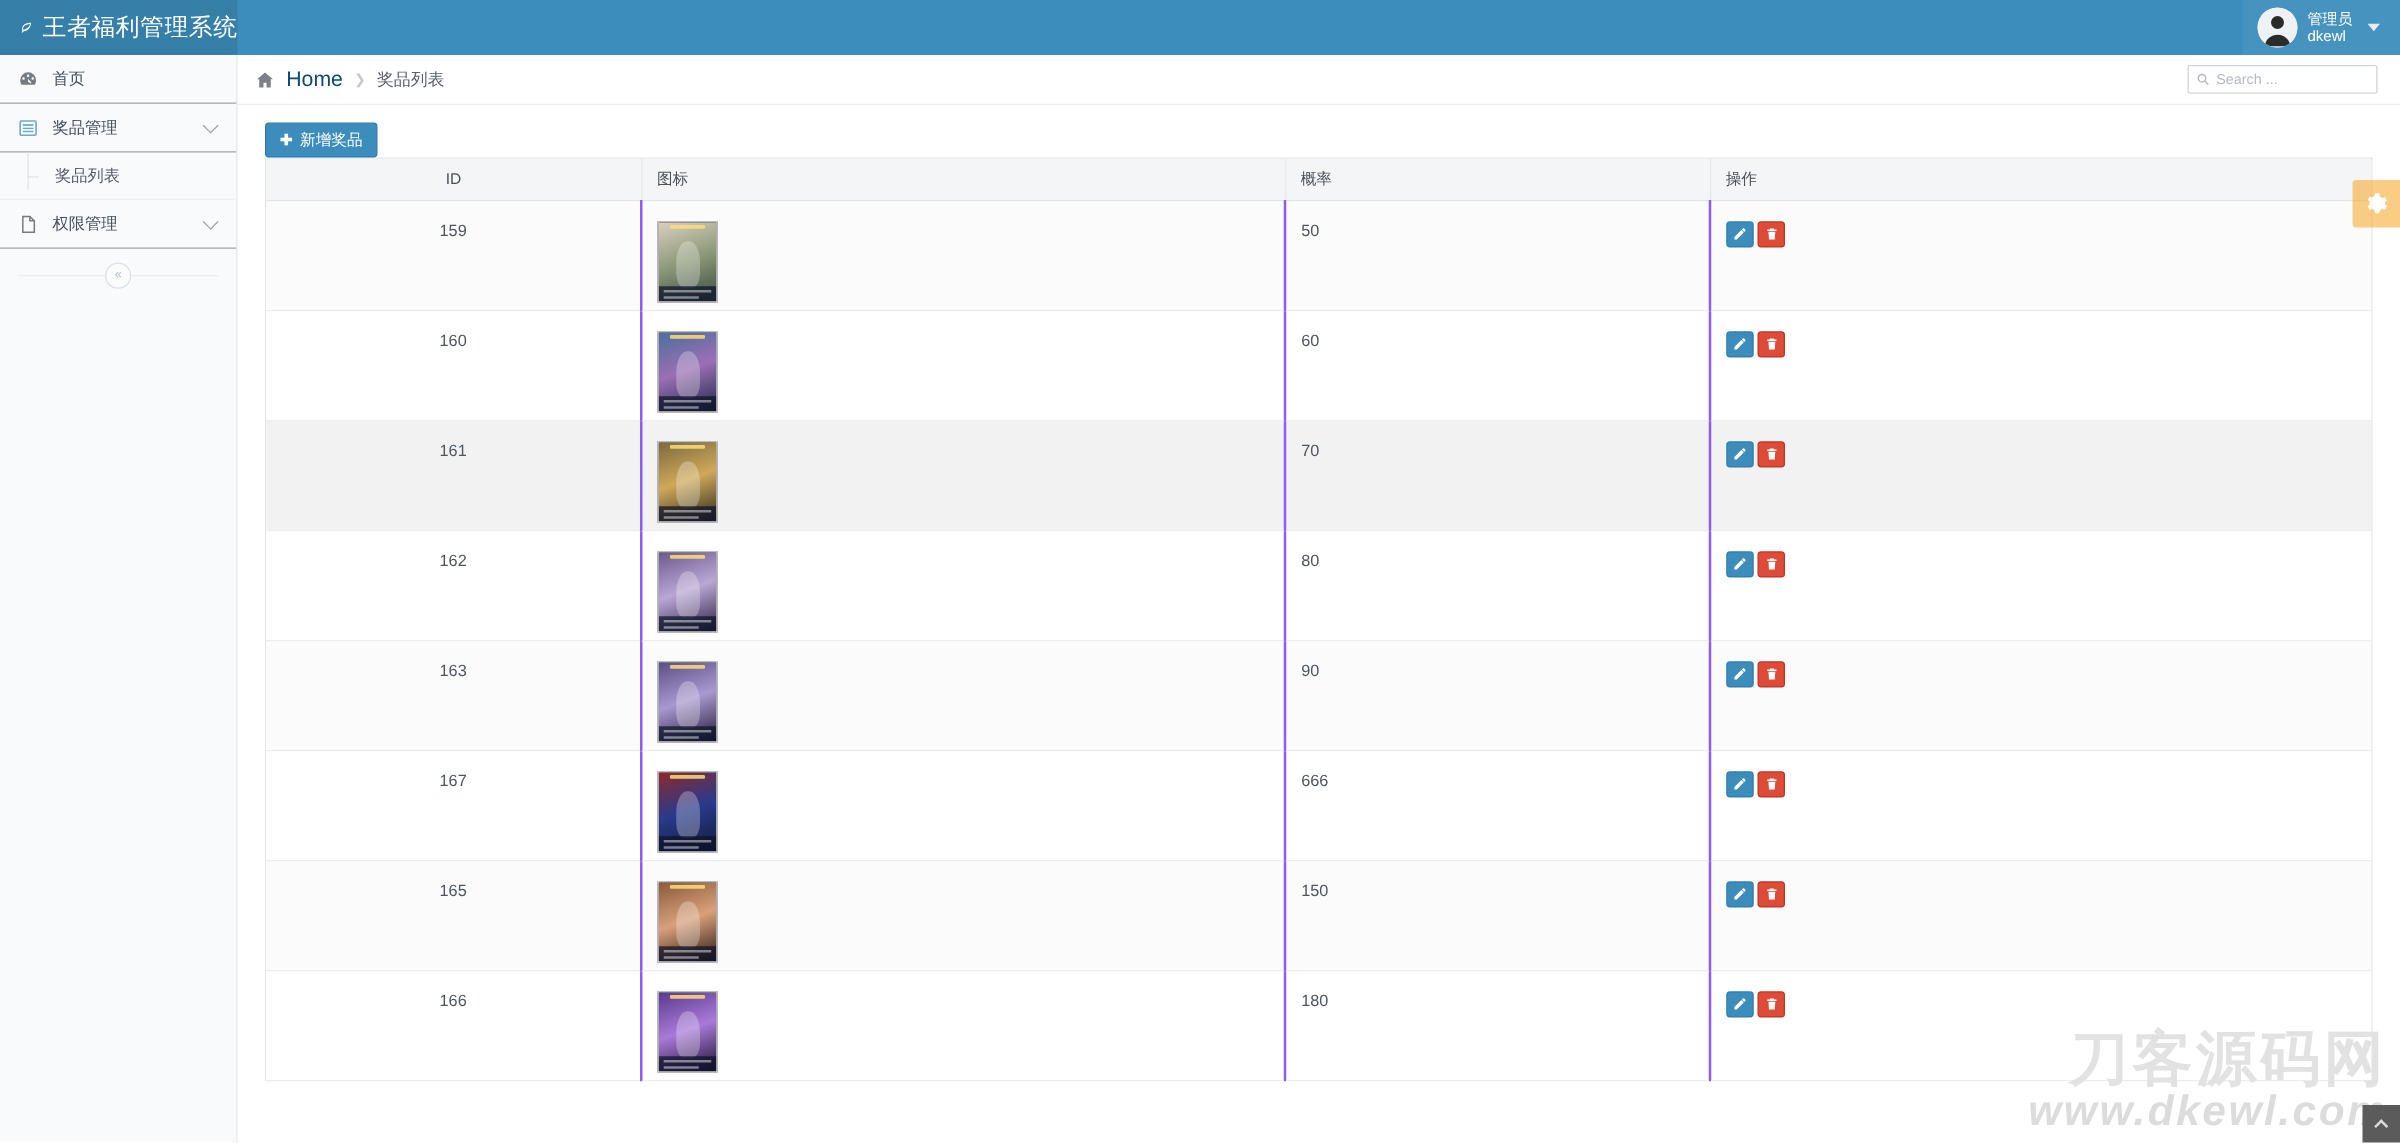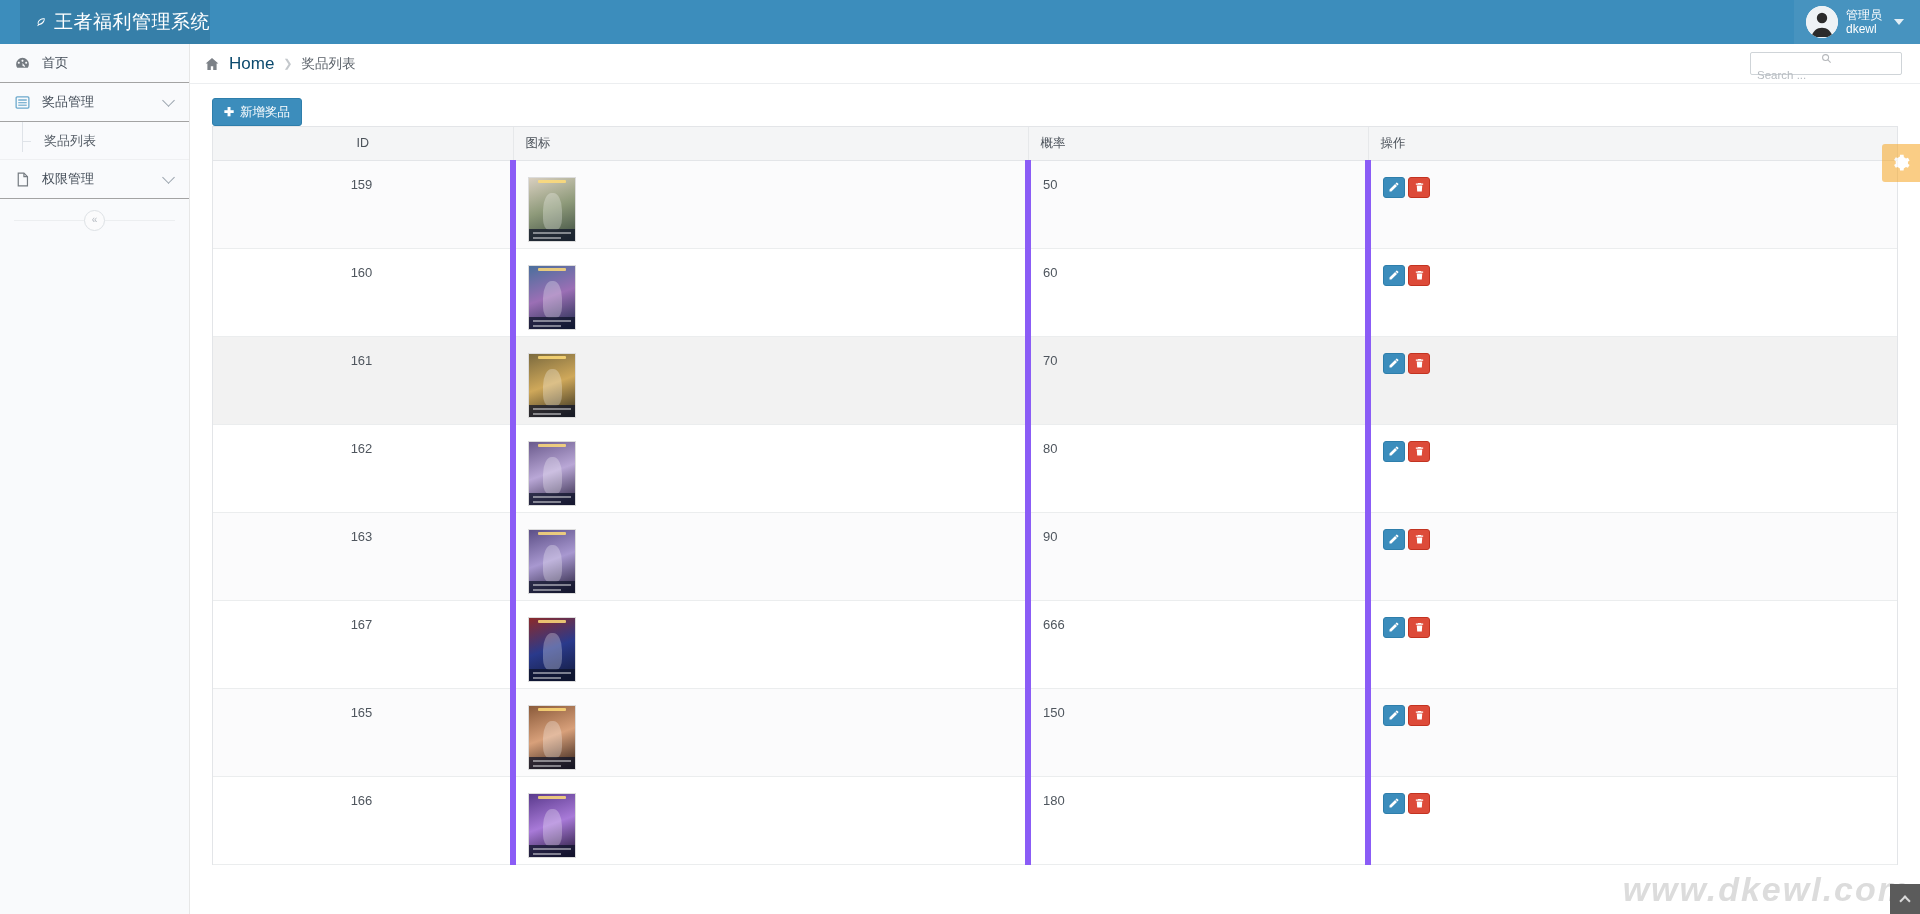"王者福利管理系统" .logo-zone { margin-left: 20px -> none }
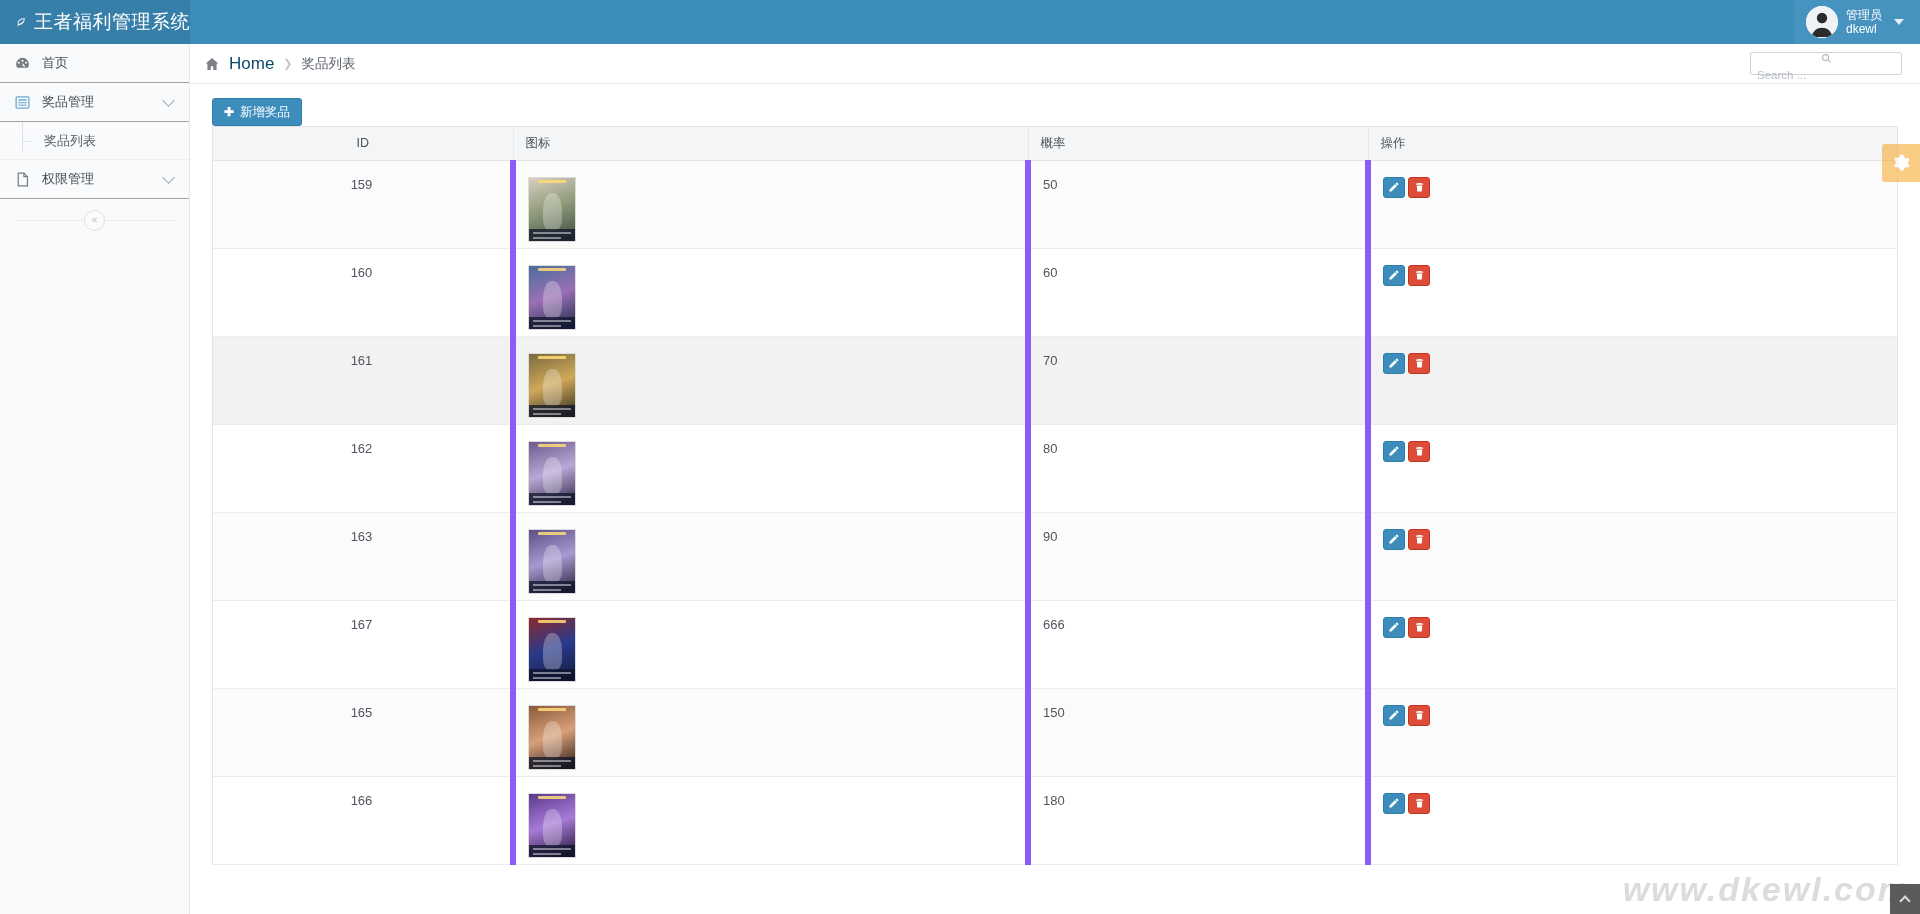"Search ..." .searchbox { flex-direction: column -> none }
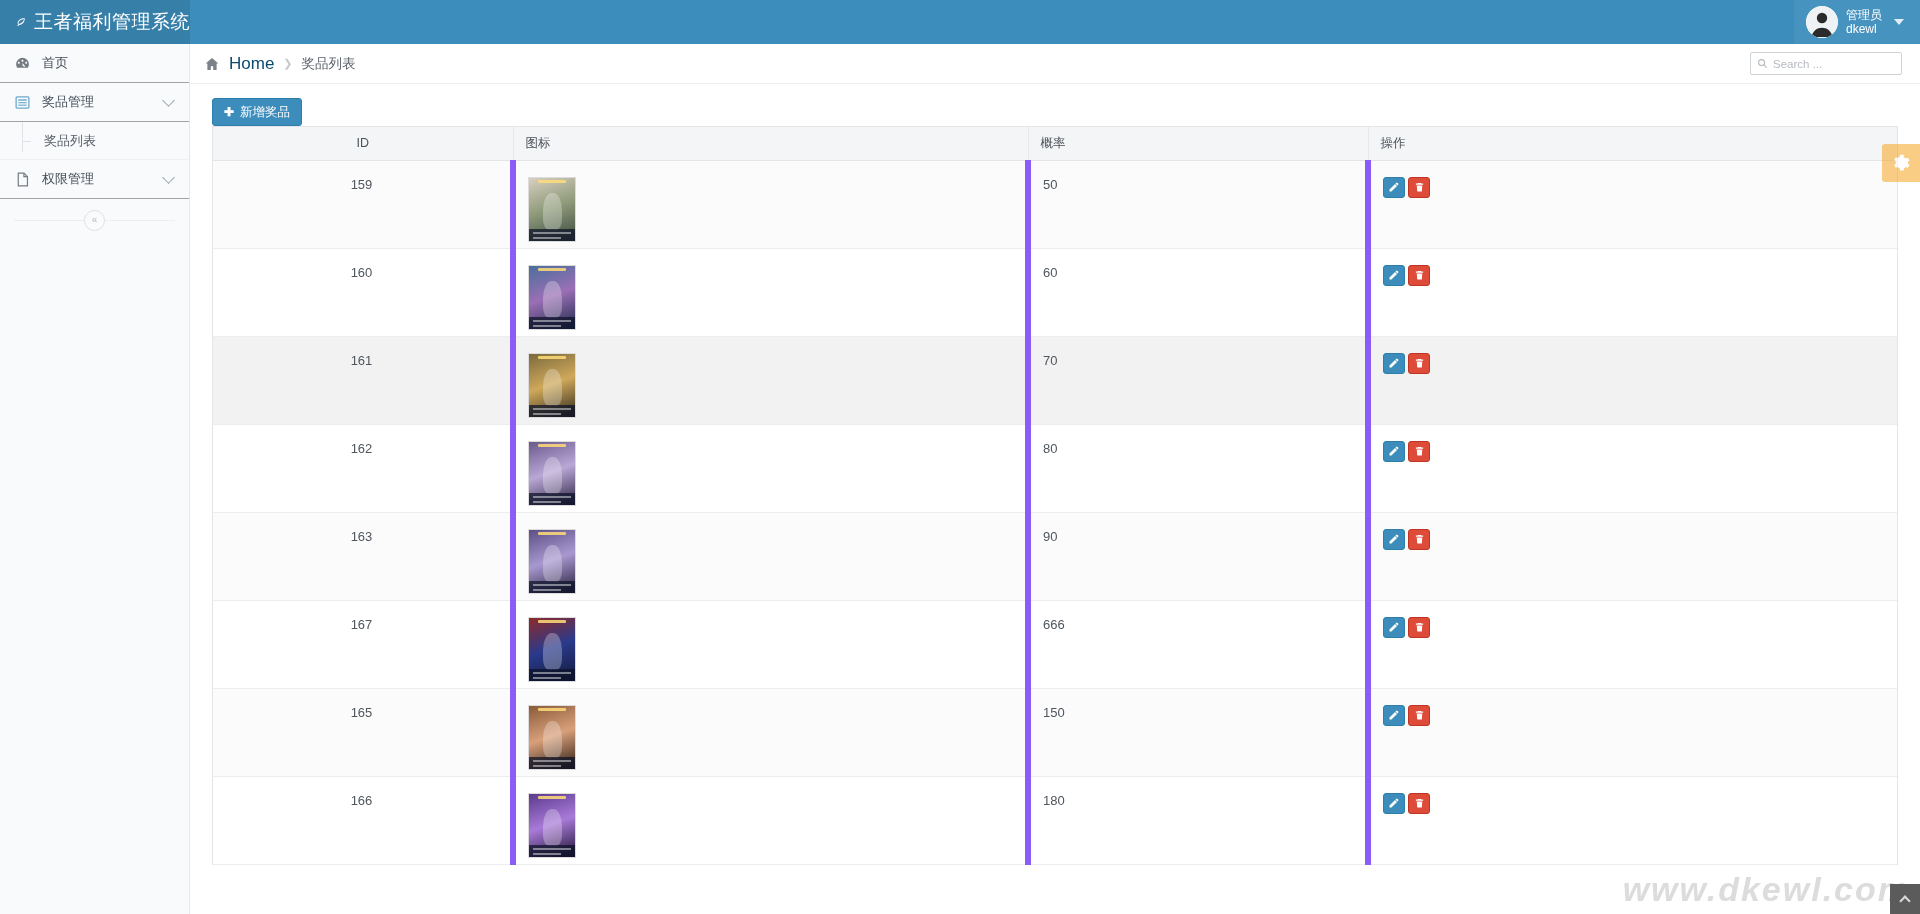"159" tbody td { border-right: 6px solid #8b5cf6 -> 2px solid #8b5cf6 }
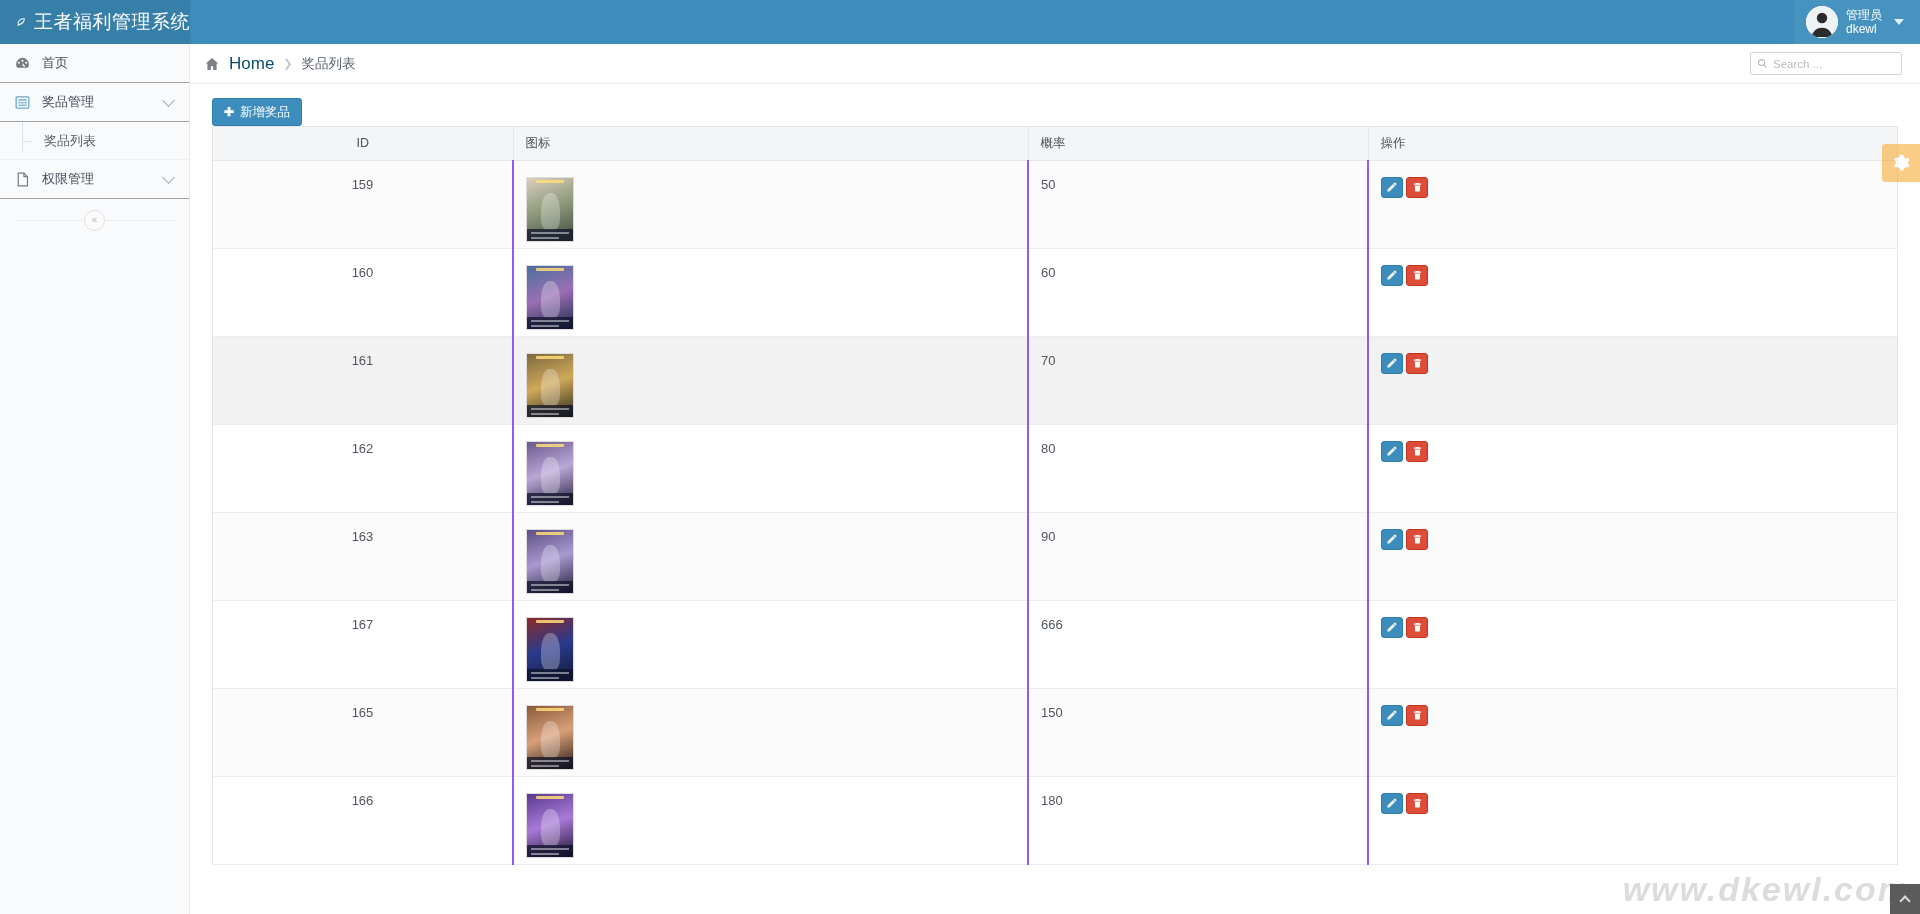"刀客源码网" div.wm-cn { html: none -> <div>刀客源码网</div> }
